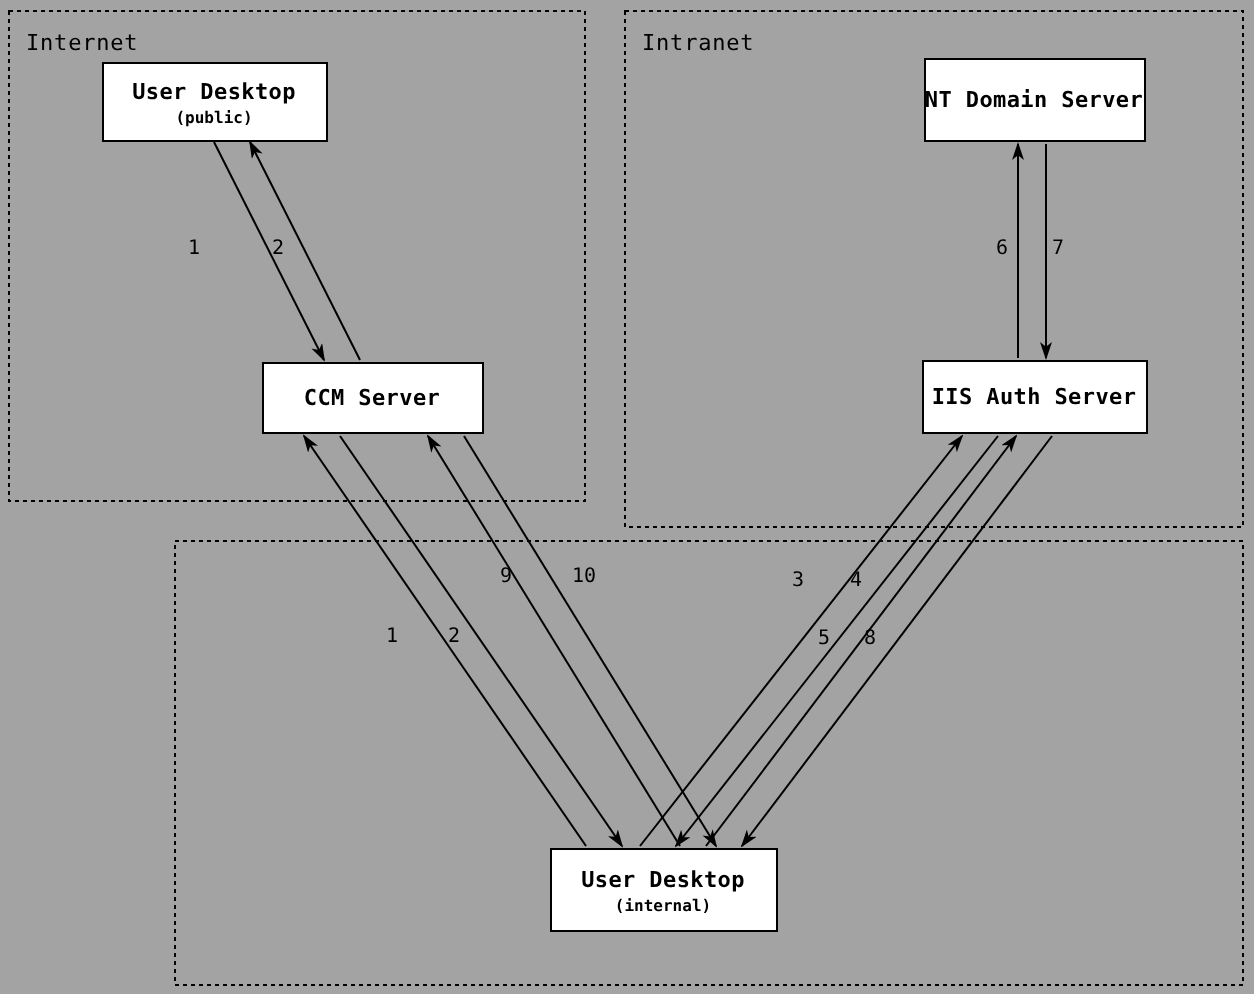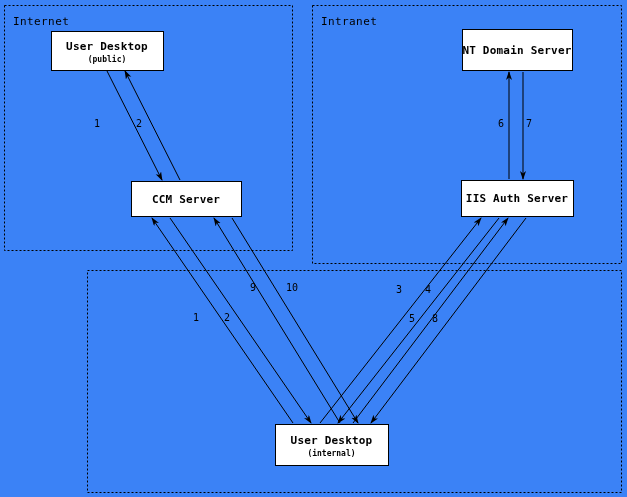"Internet" #canvas { background: #3b82f6 -> #a3a3a3 }
